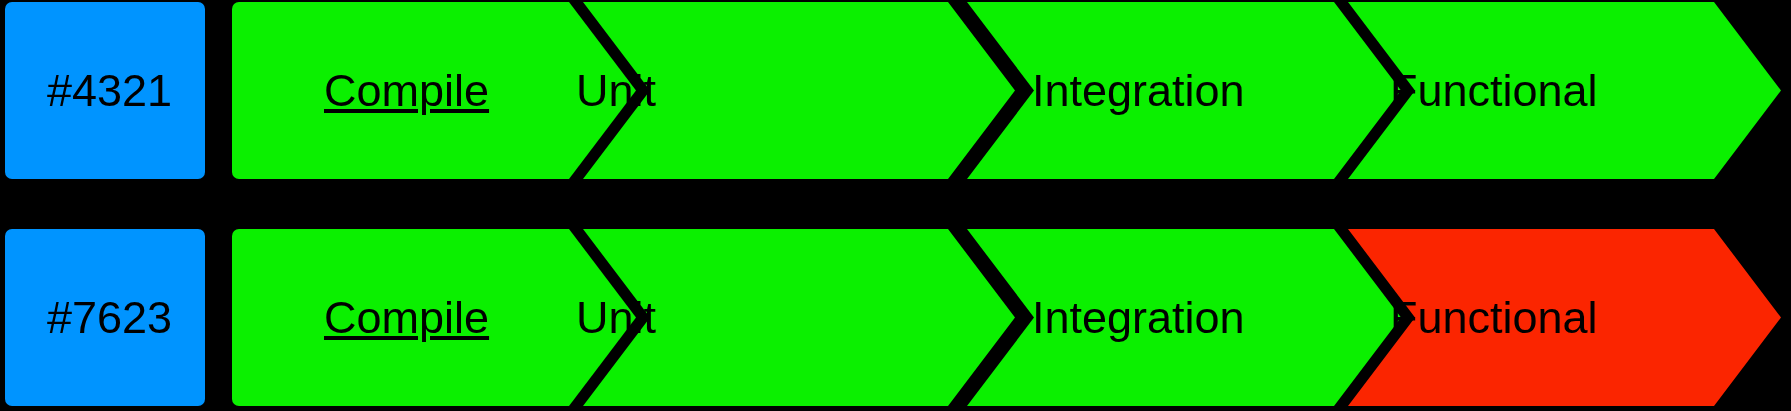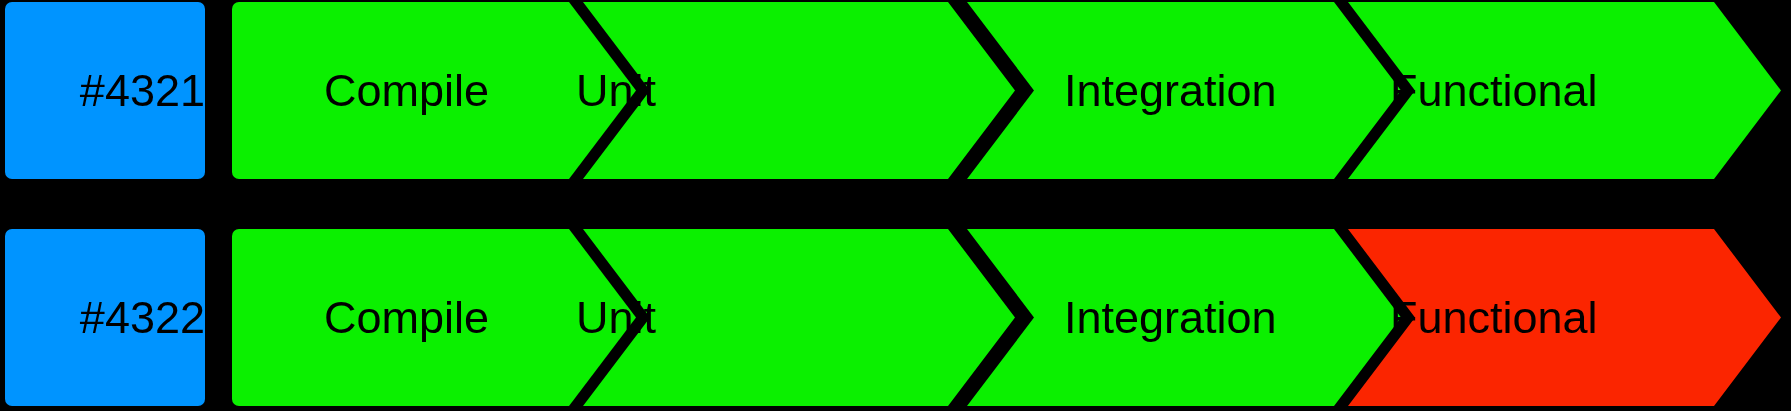"#4321" .build-chip { justify-content: flex-end -> flex-start; padding-left: none -> 42px }
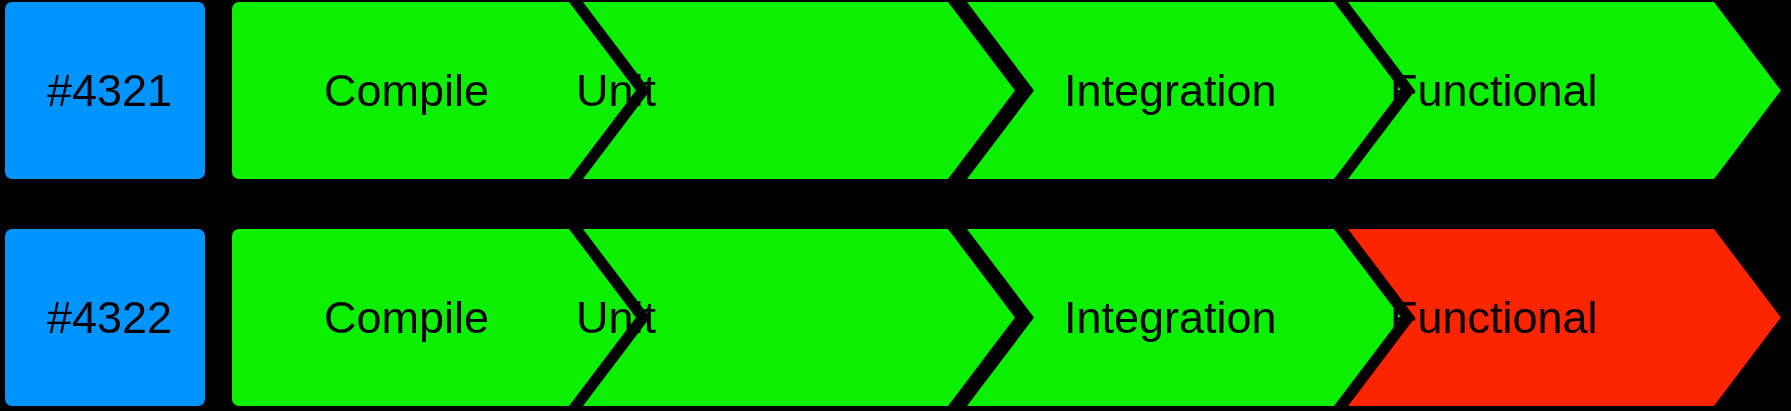"Compile" .stage.s0 { text-decoration: none -> underline }
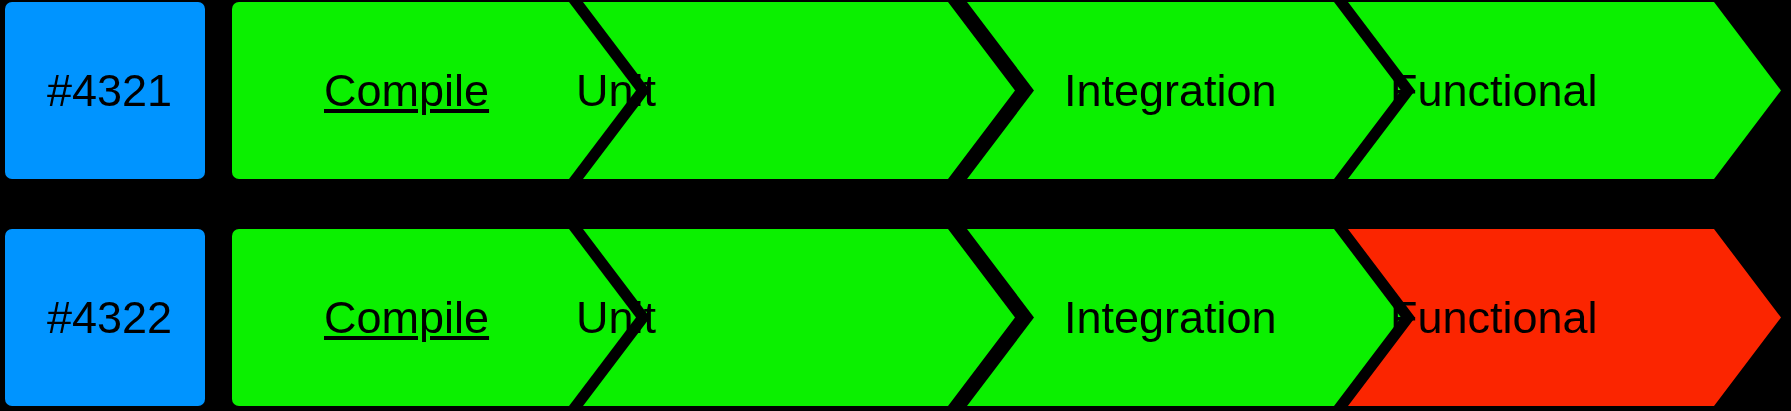"Integration" .stage.s2 .stage-label { margin-left: 104px -> 72px }
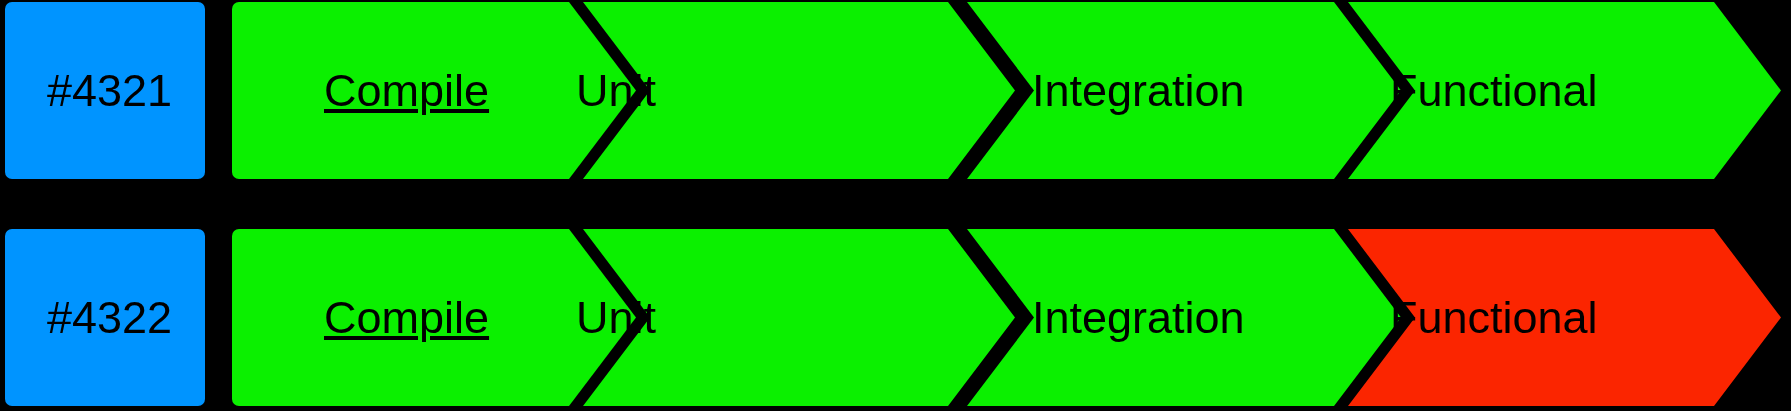"#4322" span.build-chip-label { text: 4322 -> 7623 }
